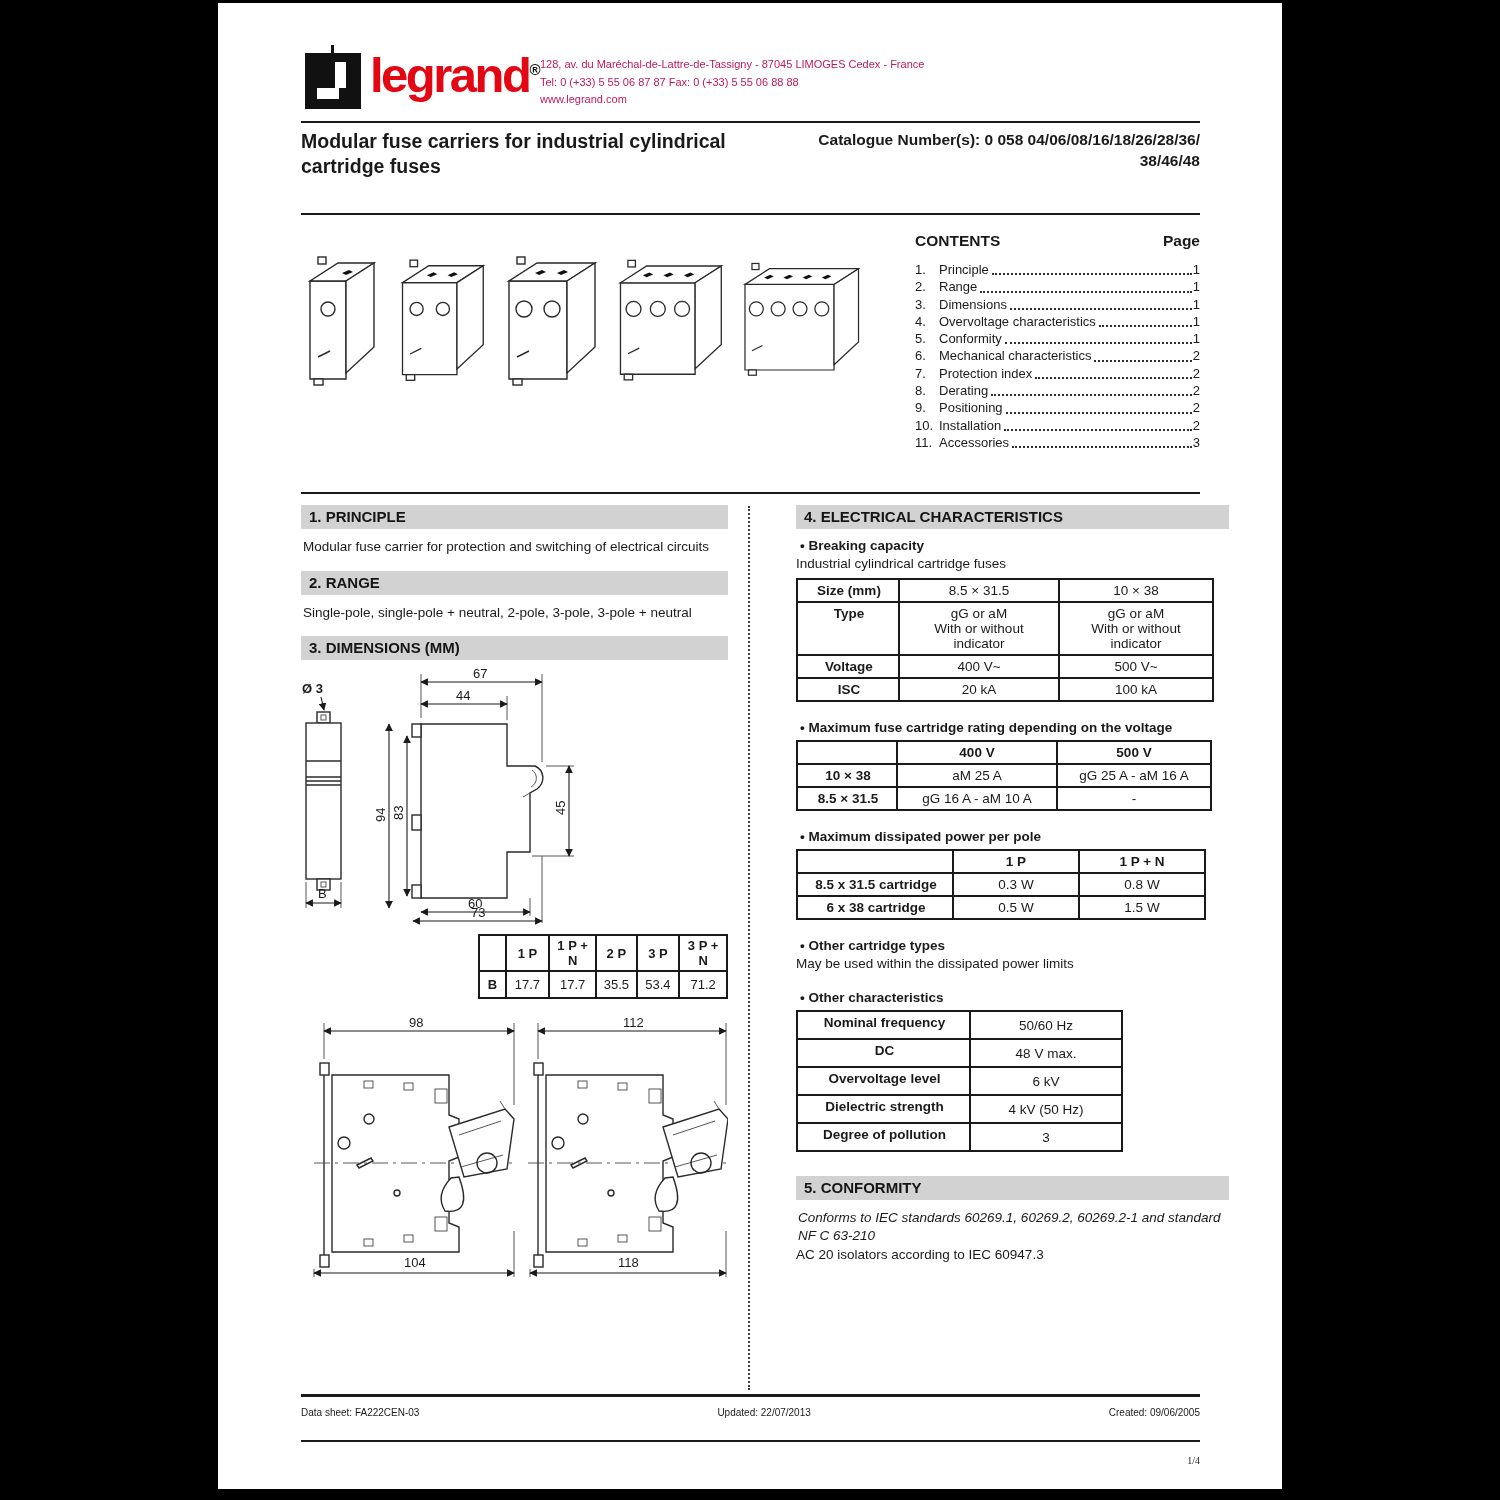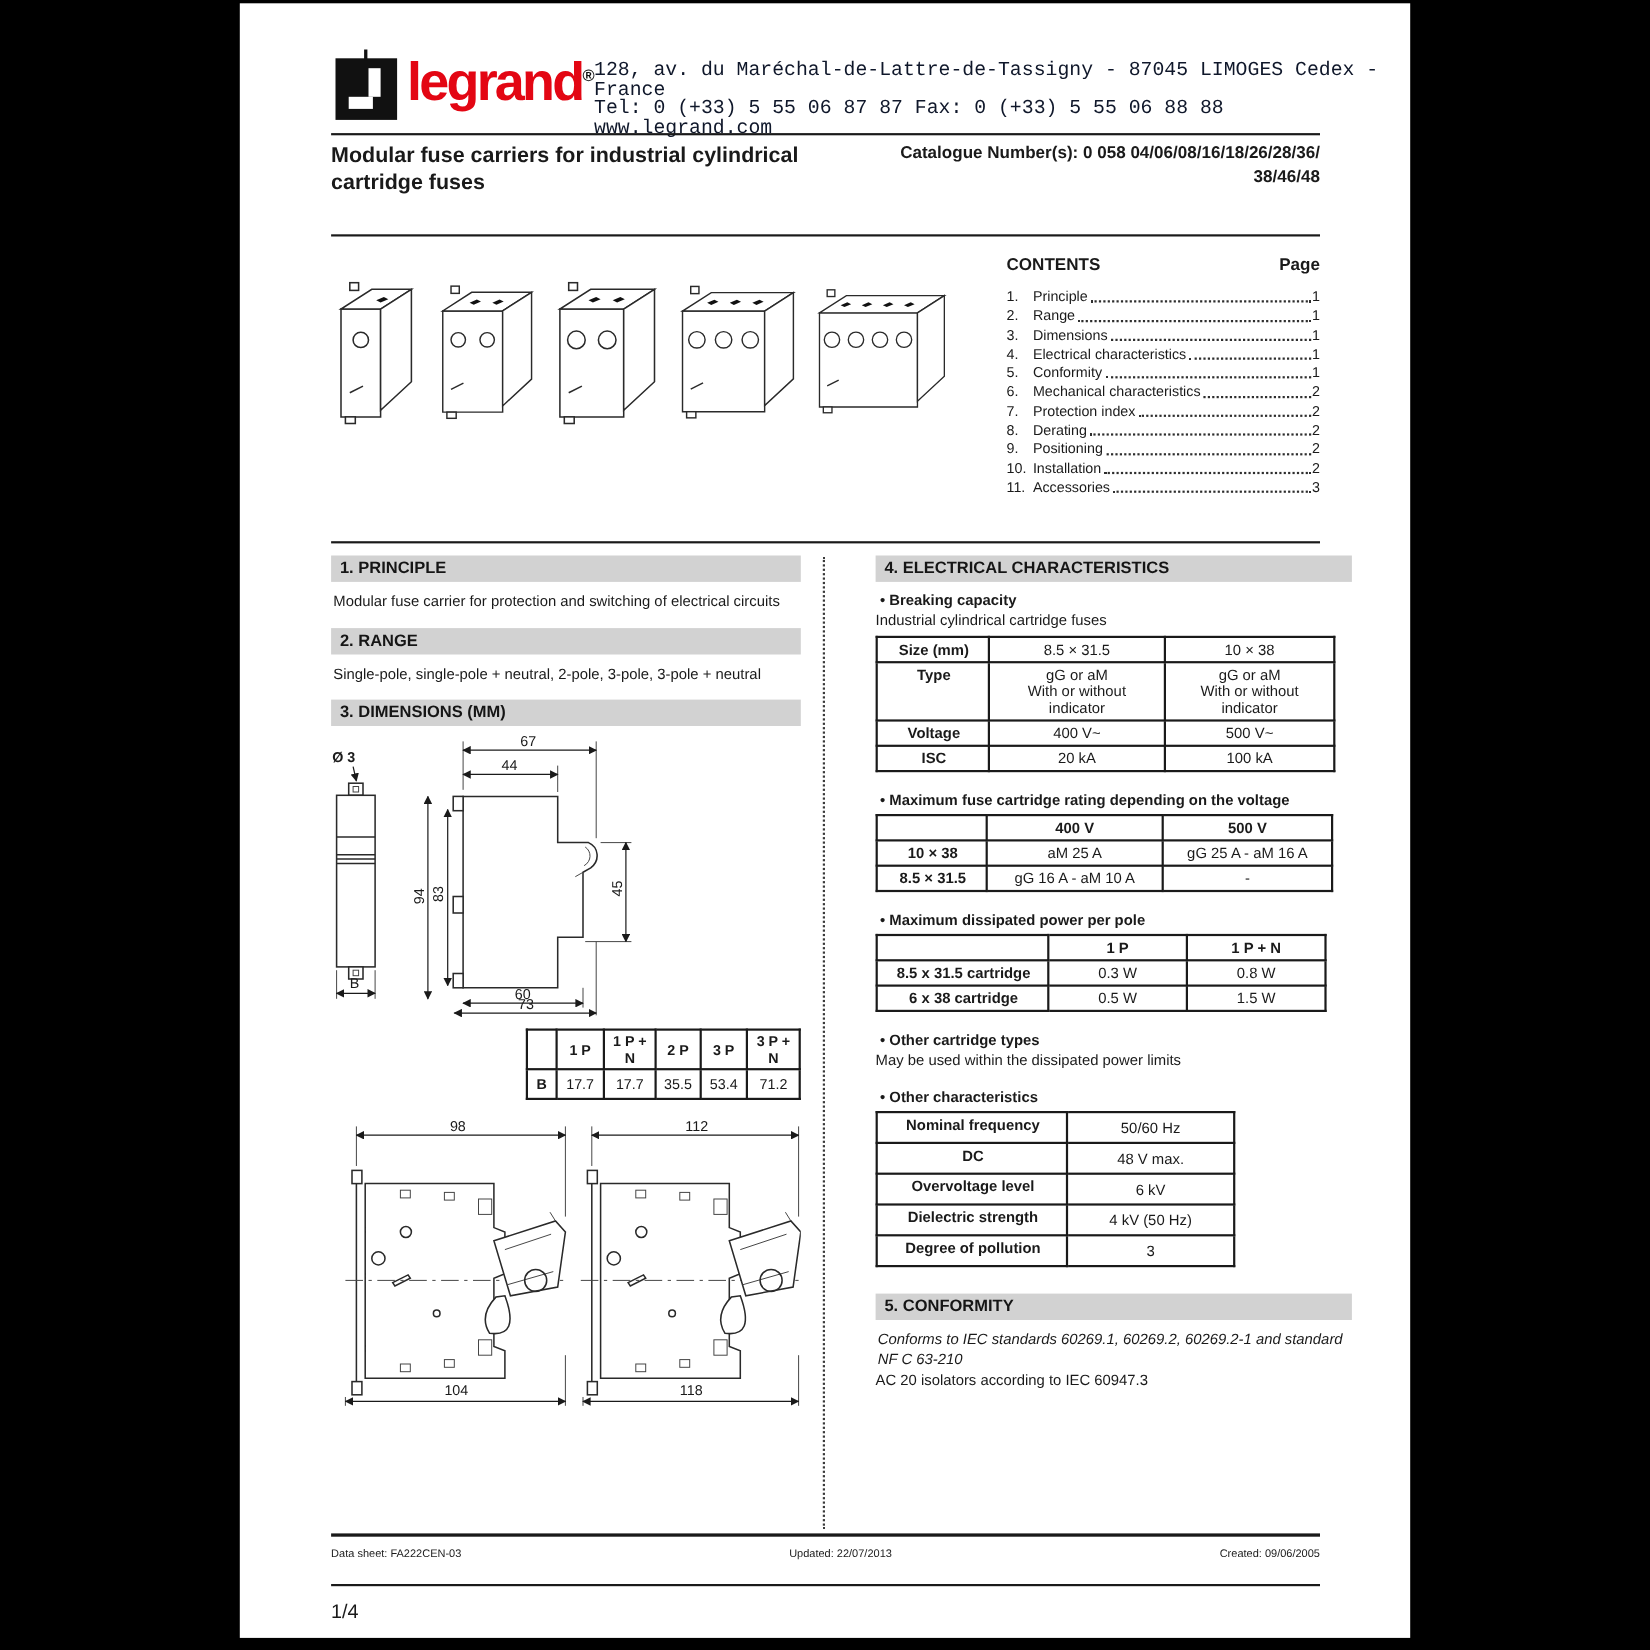"128, av. du" .addr { color: #0f172a -> #be185d; font-family: Liberation Mono, monospace -> none; font-size: 18px -> 11px }
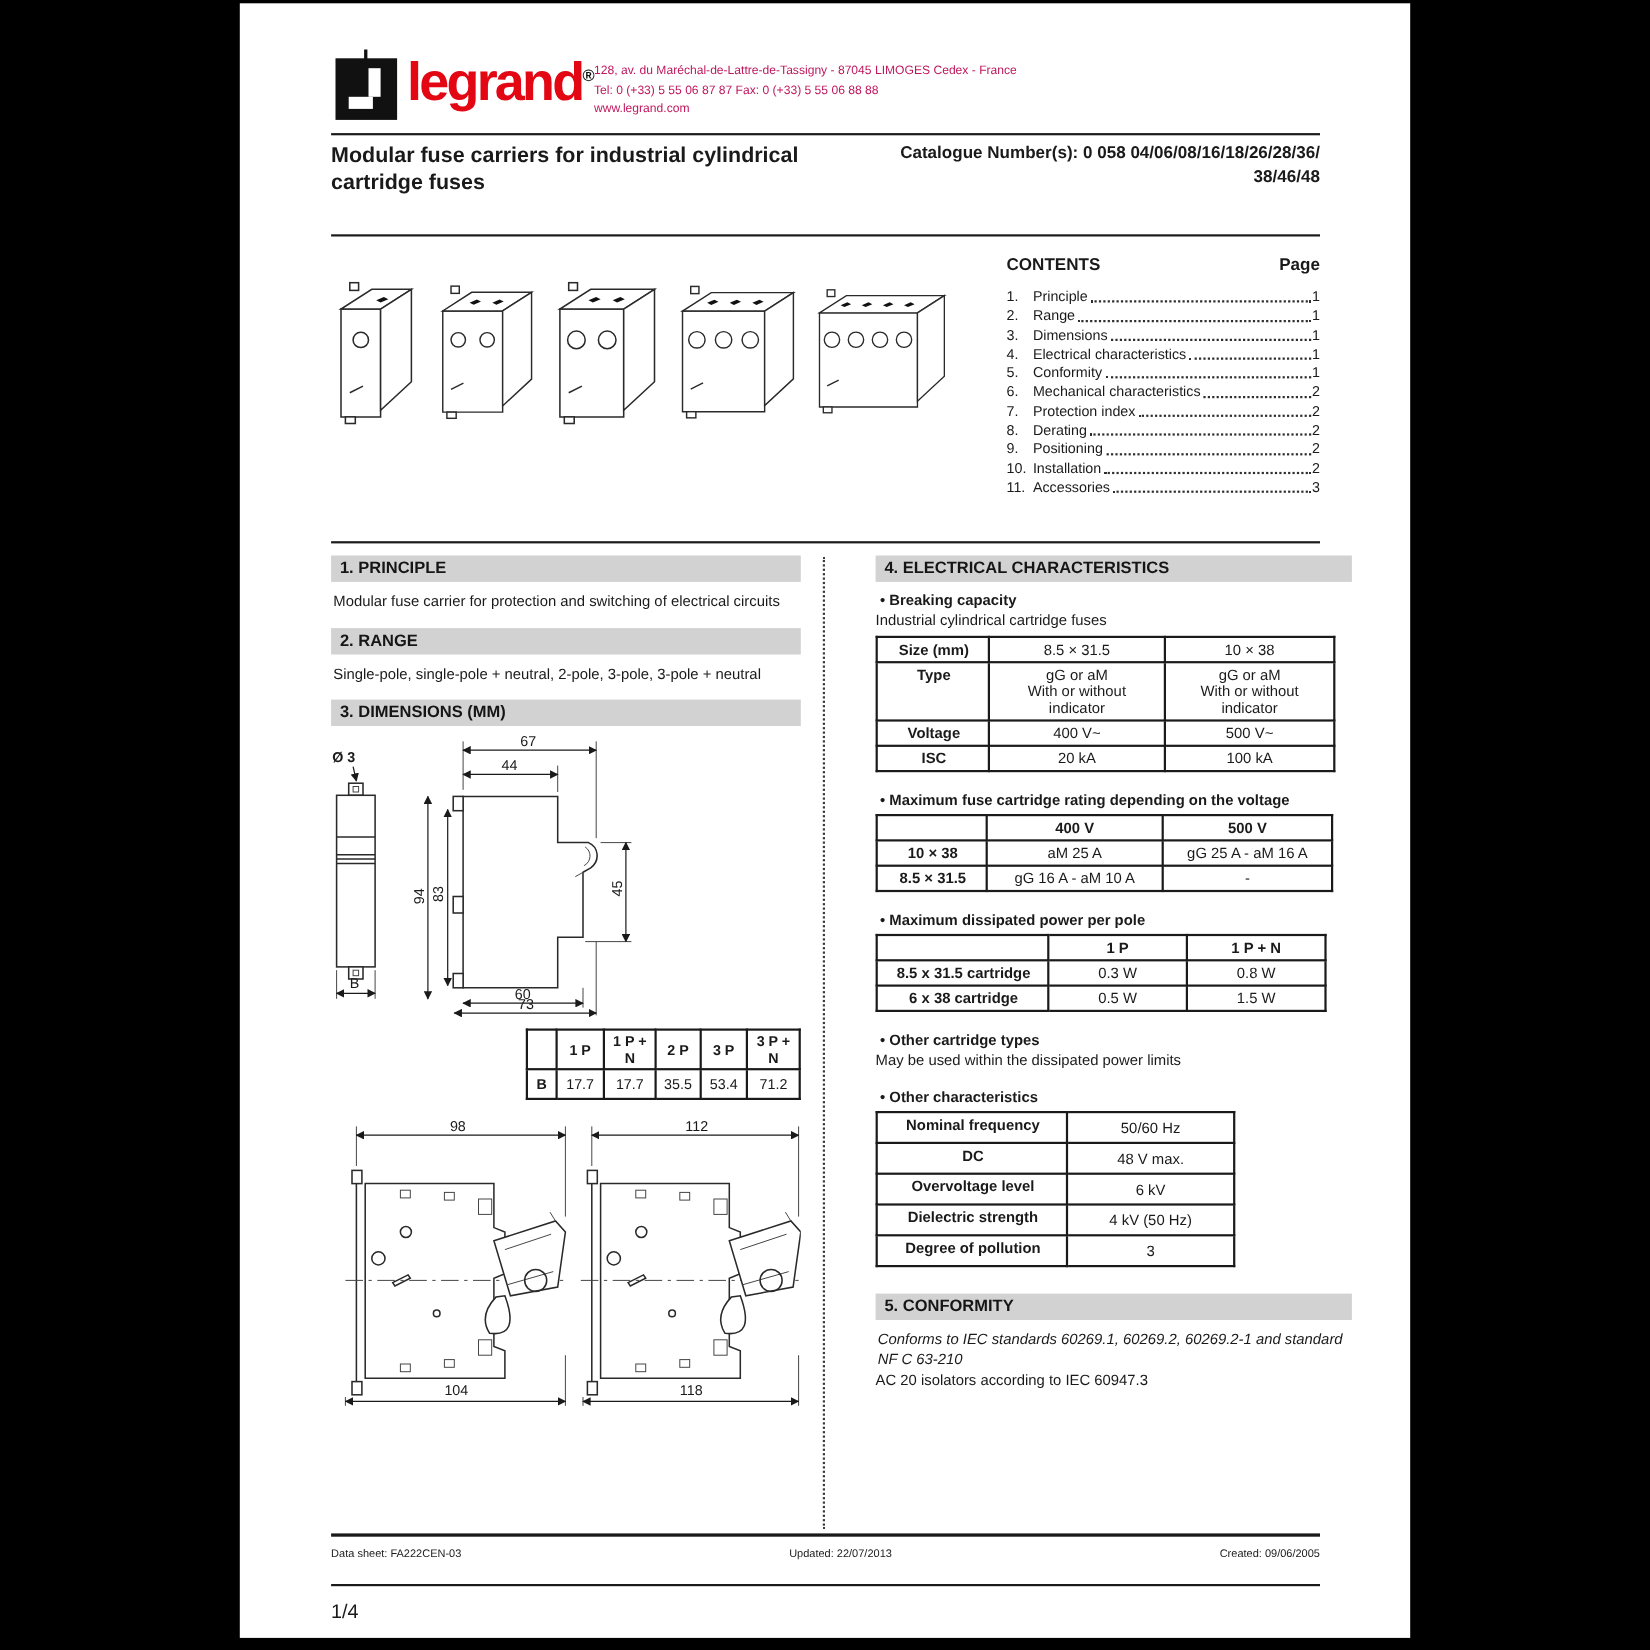"Electrical characteristics" span.toc-label { text: Electrical -> Overvoltage }
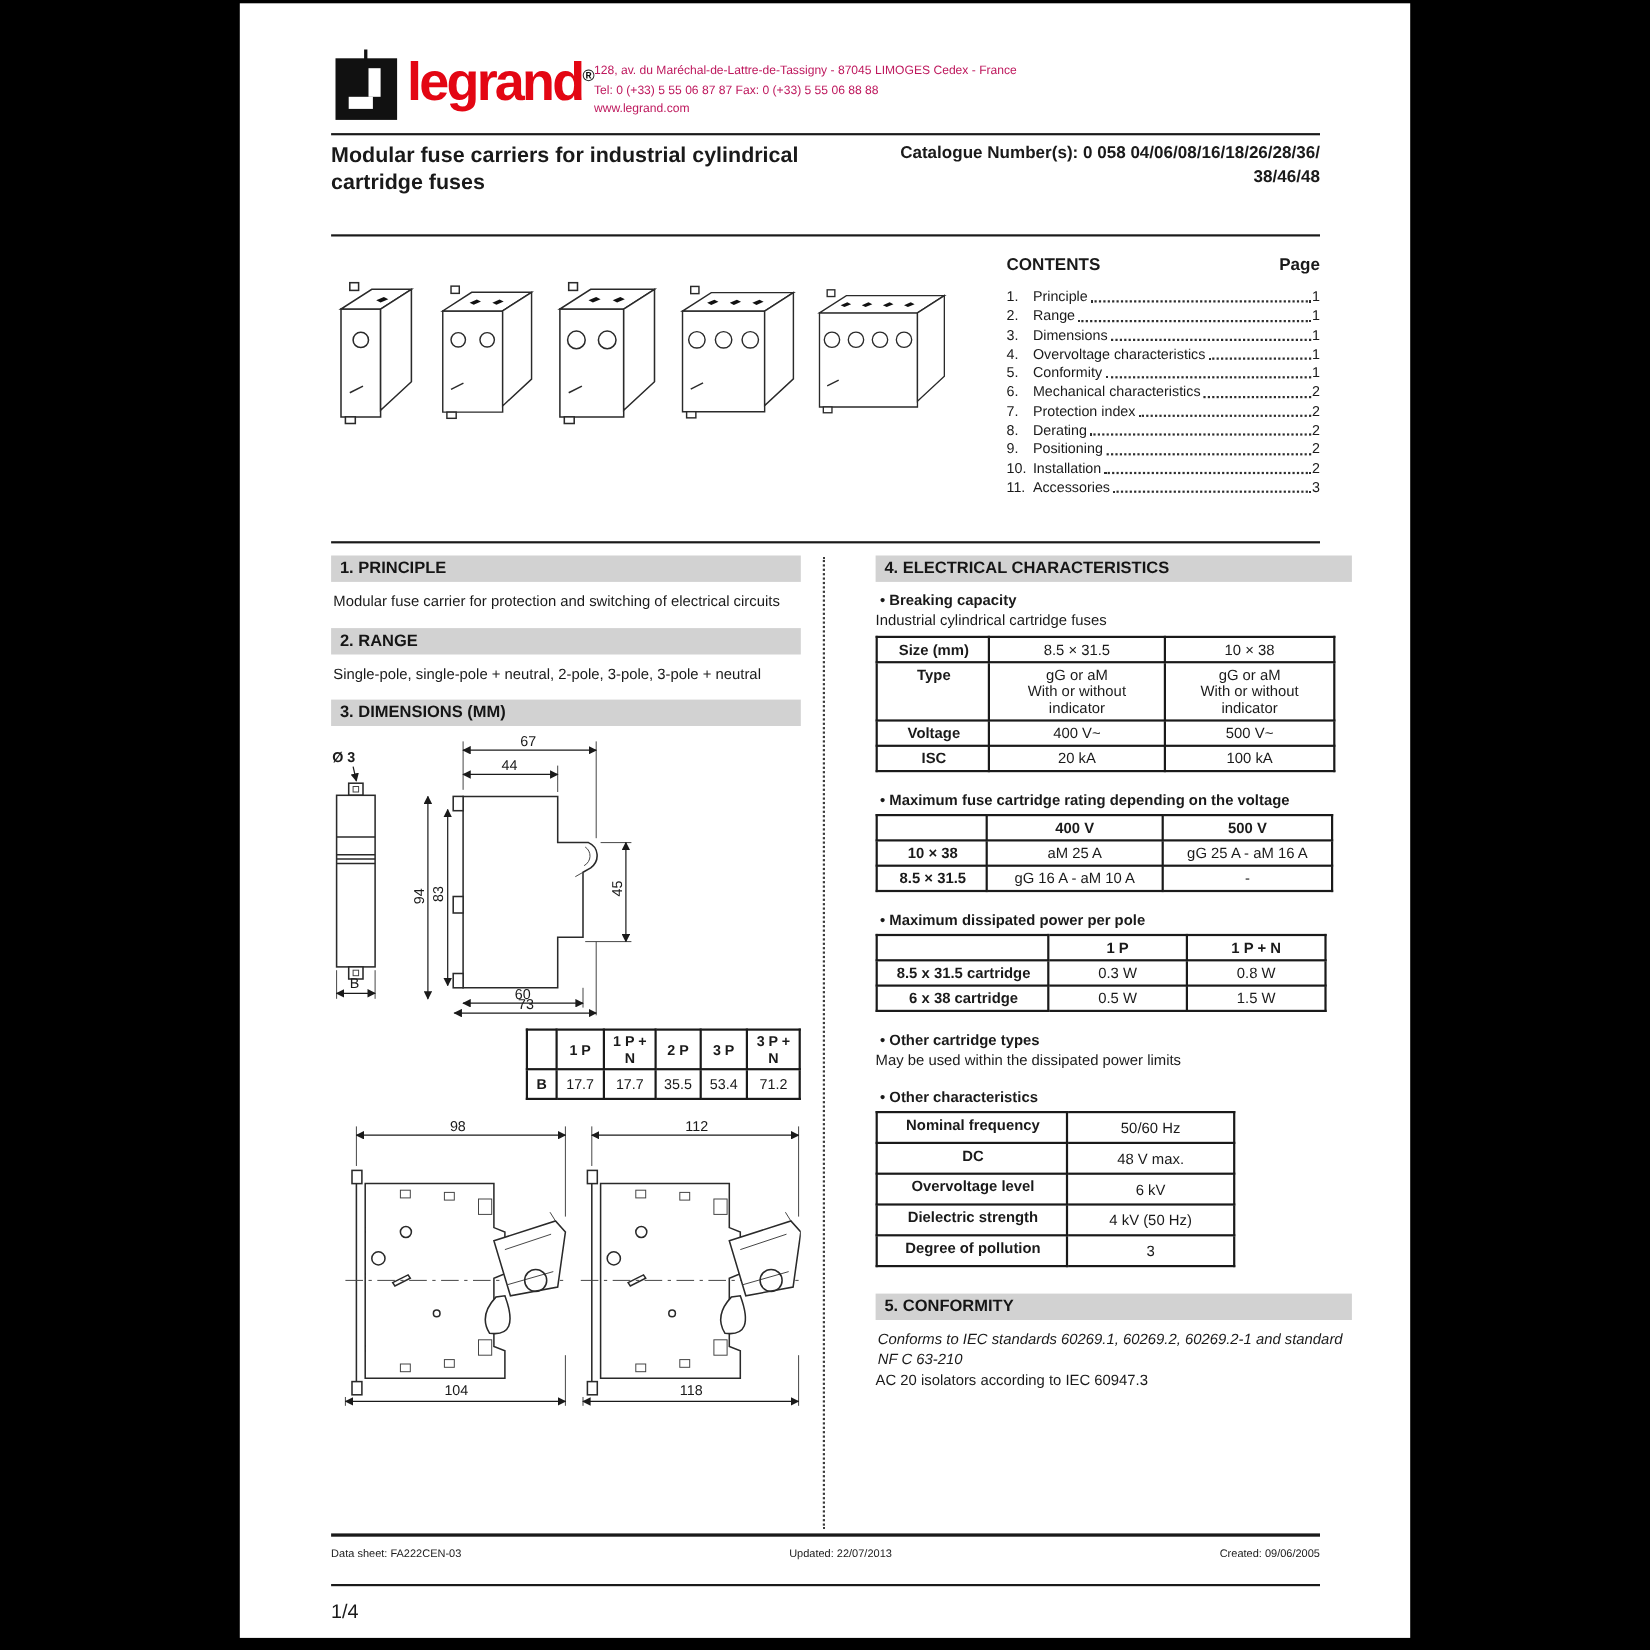"1/4" .page-num { font-family: none -> Liberation Serif, serif; font-size: 18px -> 10px; text-align: none -> right }
